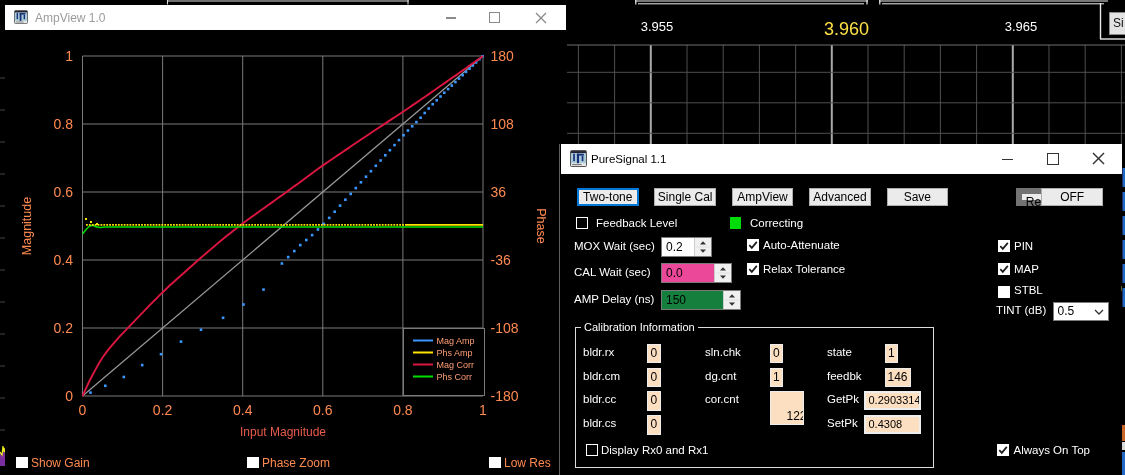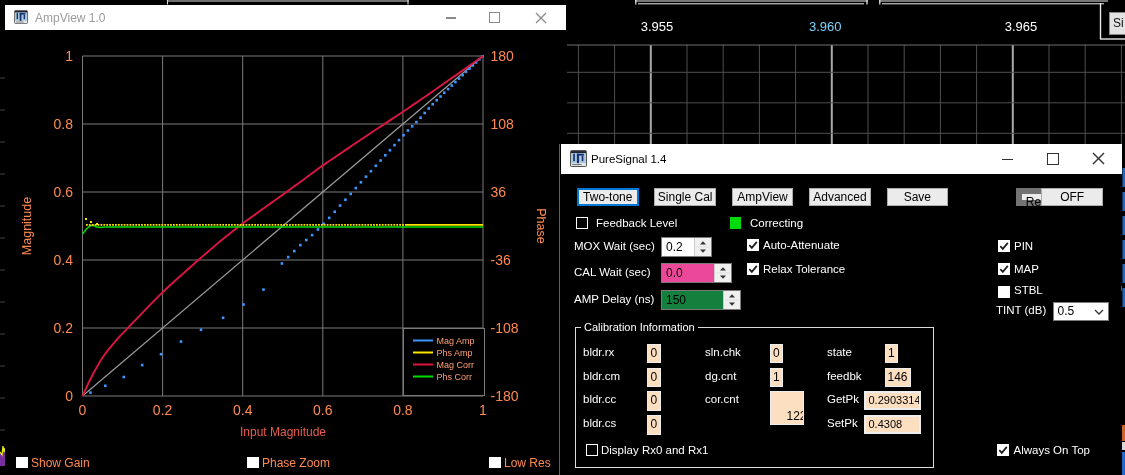"3.960" div { color: #7dd3fc -> #fde047; font-size: 13px -> 18px; text-align: left -> right }
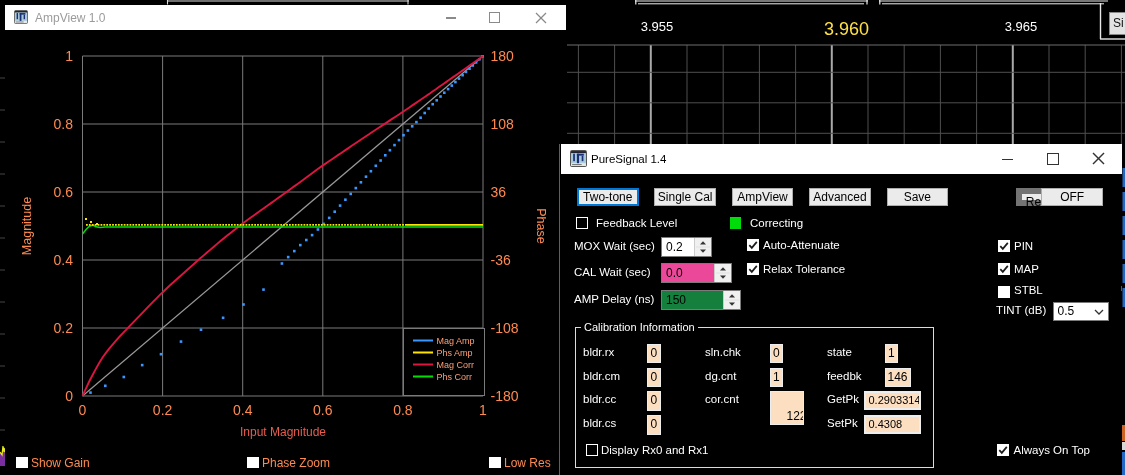"PureSignal 1.4" div { text: 1.4 -> 1.1 }
